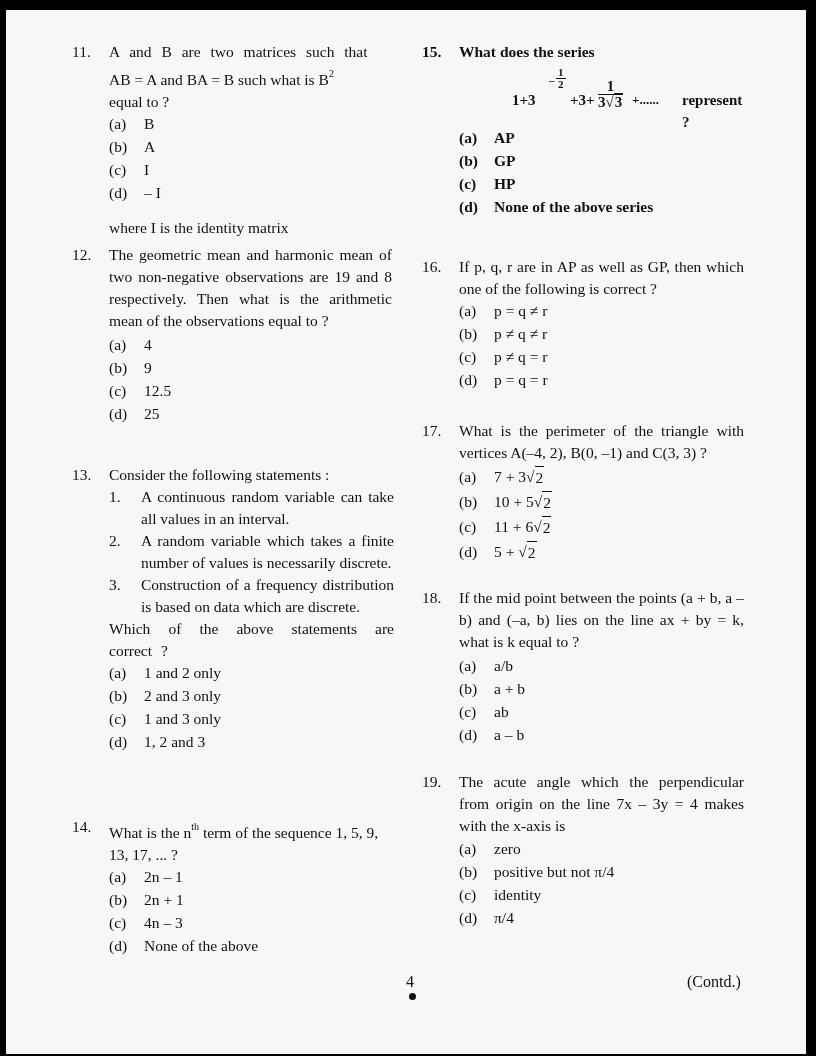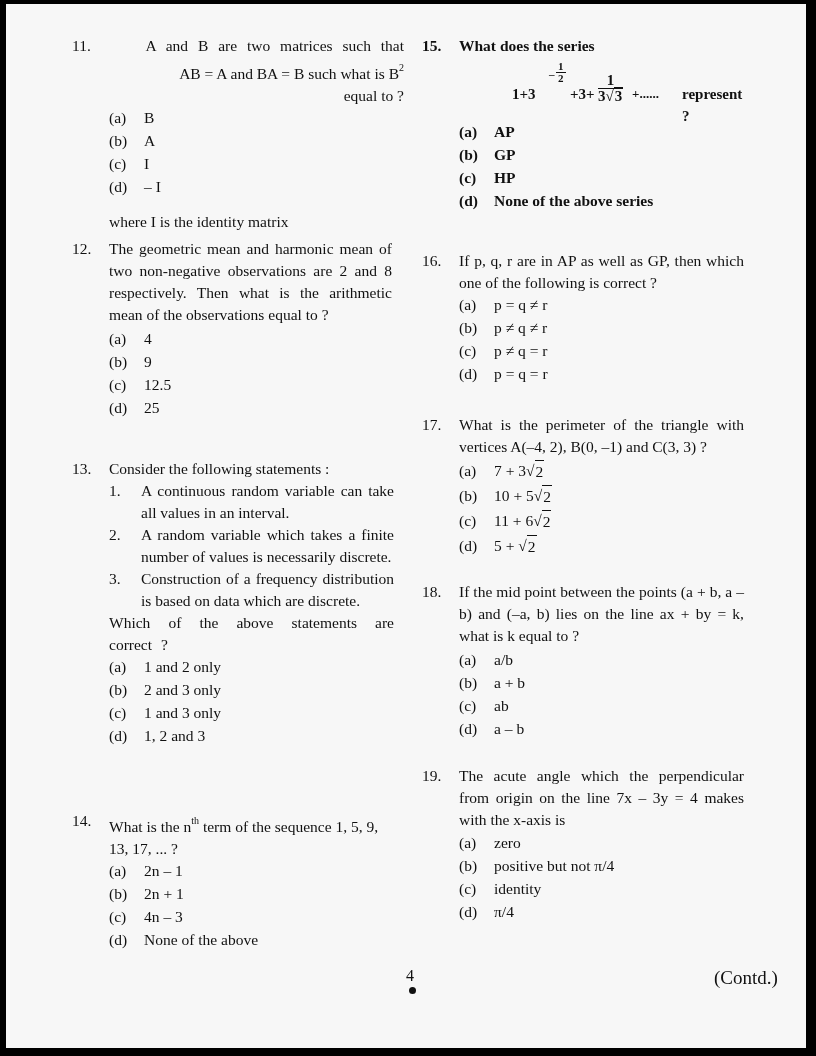"11." .page { top: 4px -> 10px }
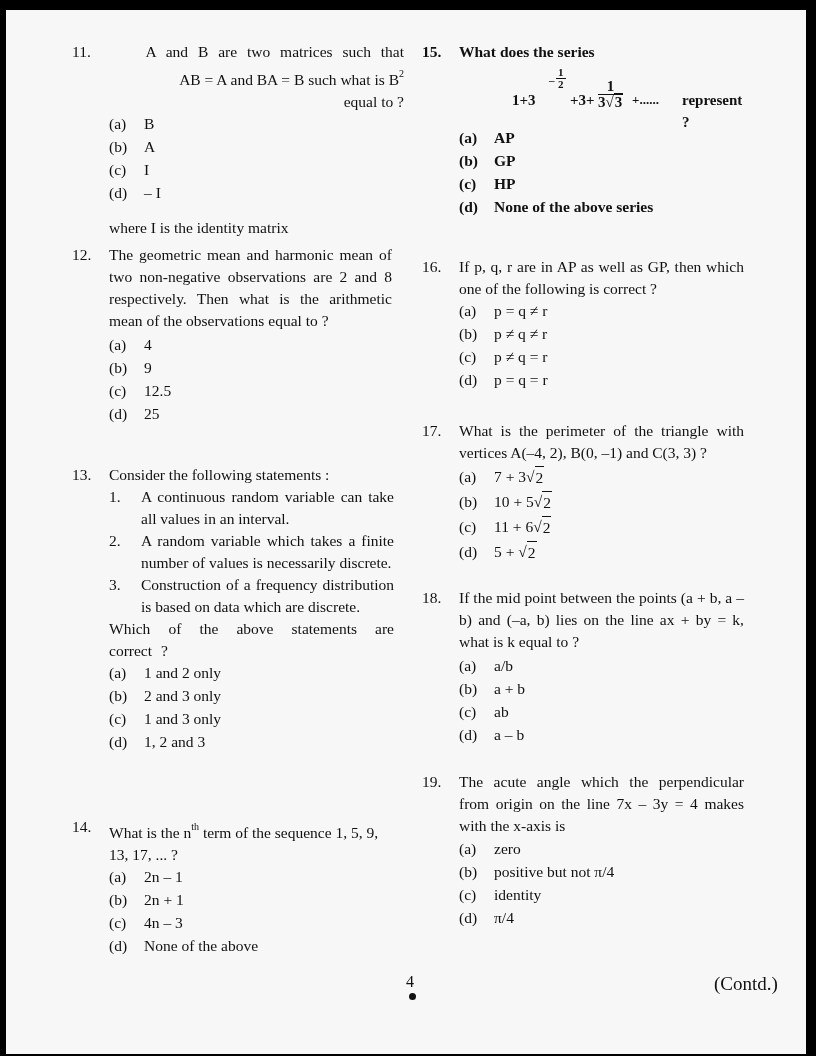"A and B are two" div.qtext { text-align: right -> left }
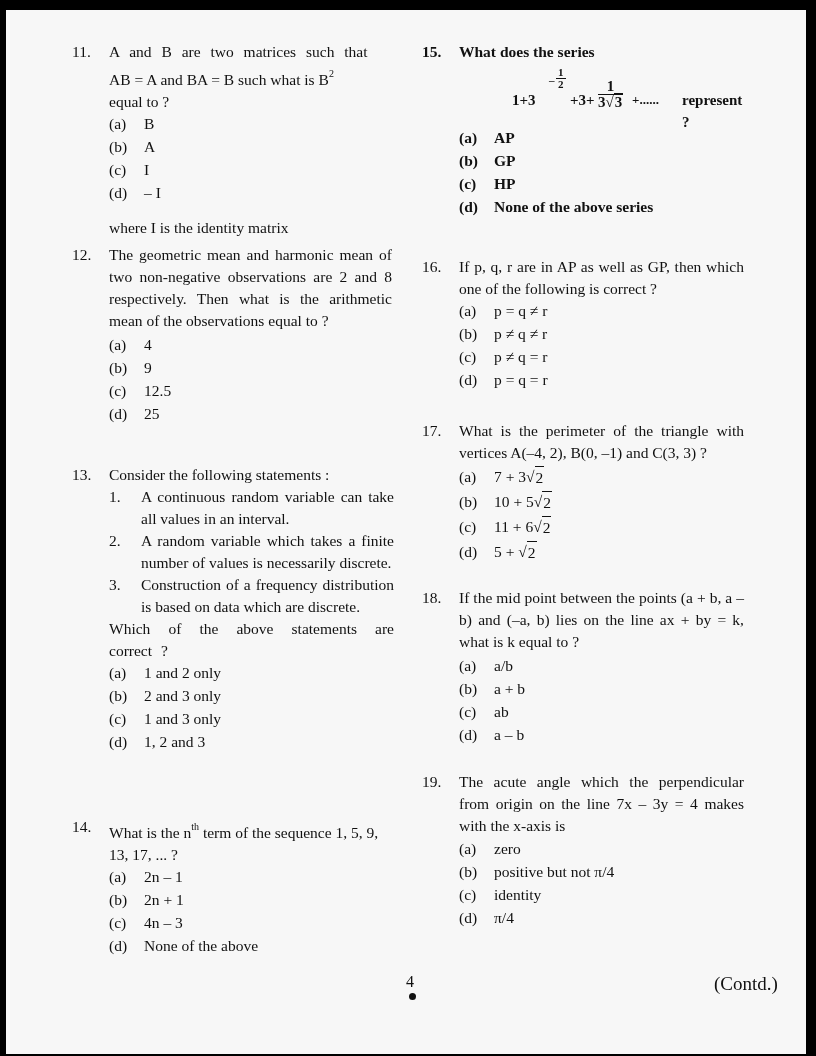"The geometric mean and harmonic" div.qtext { text: 2 -> 19 }
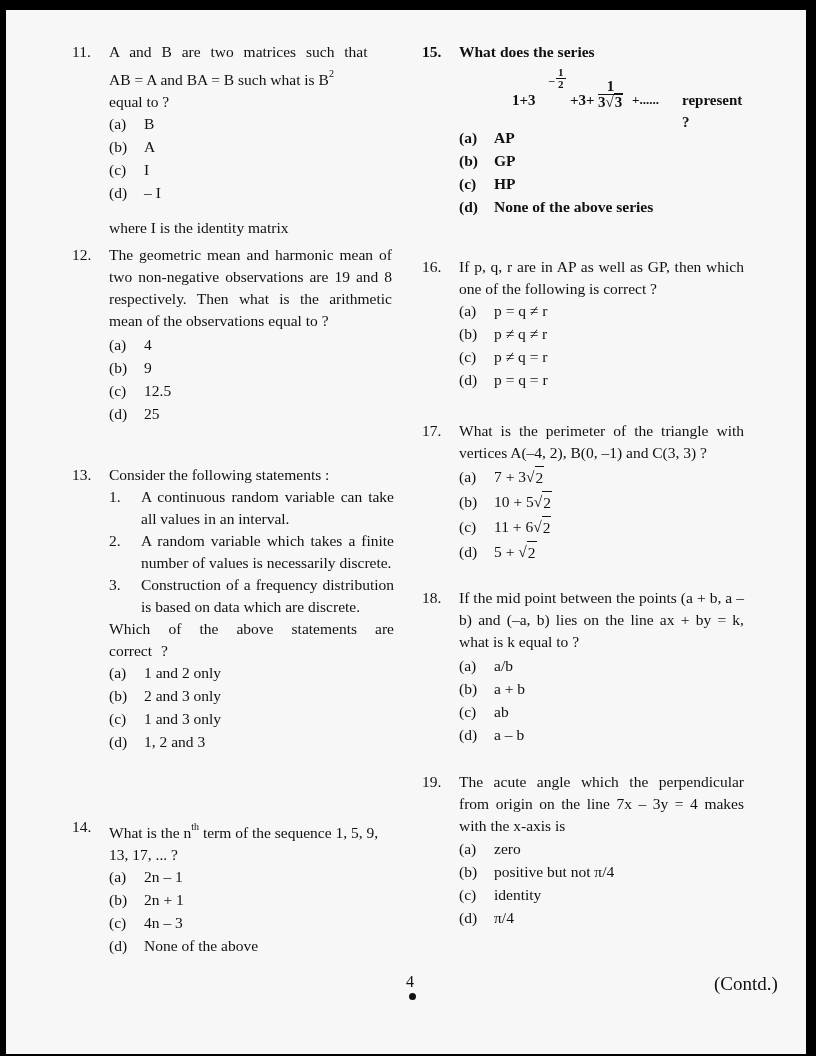"(Contd.)" .contd { font-size: 19px -> 16px; margin-left: 27px -> none }
